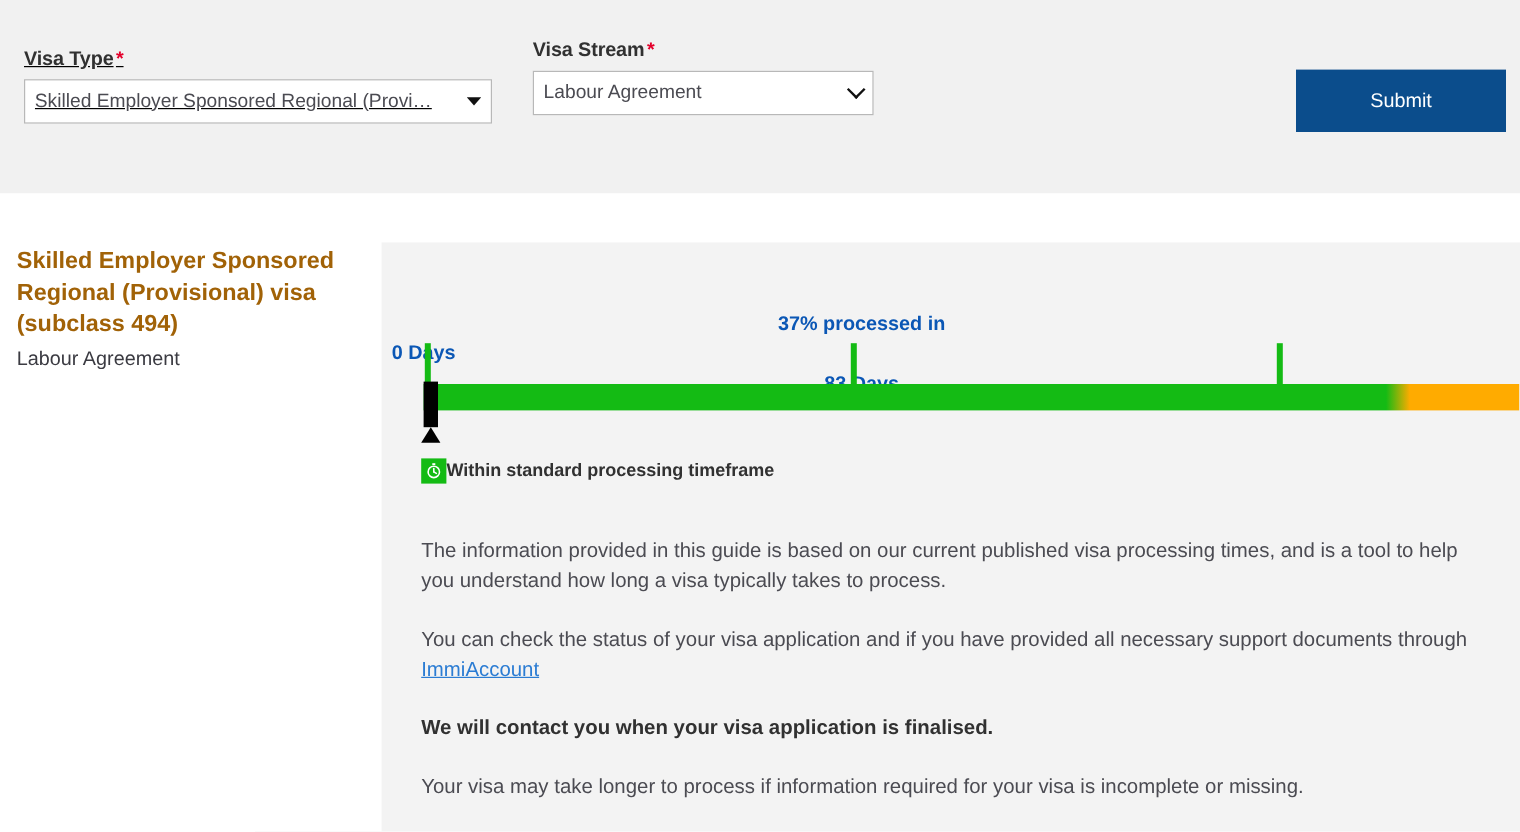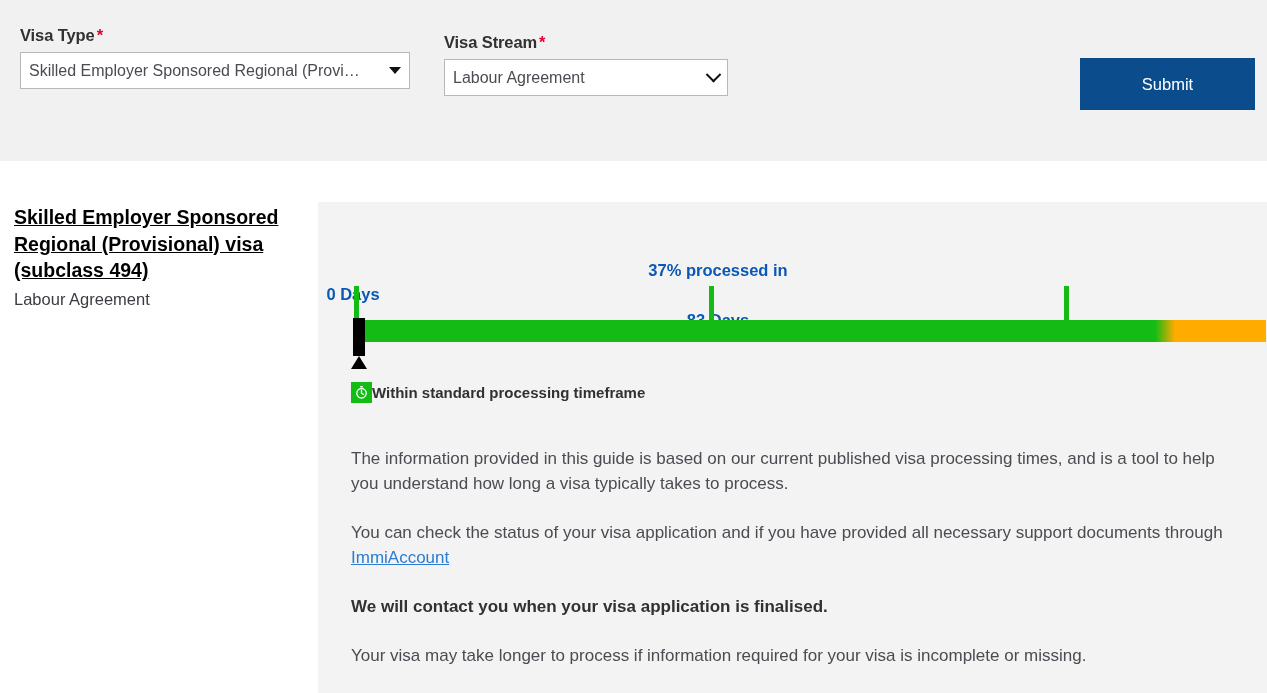"Visa Type*" #f-visa-type { text-decoration: none -> underline; top: 26px -> 40px }
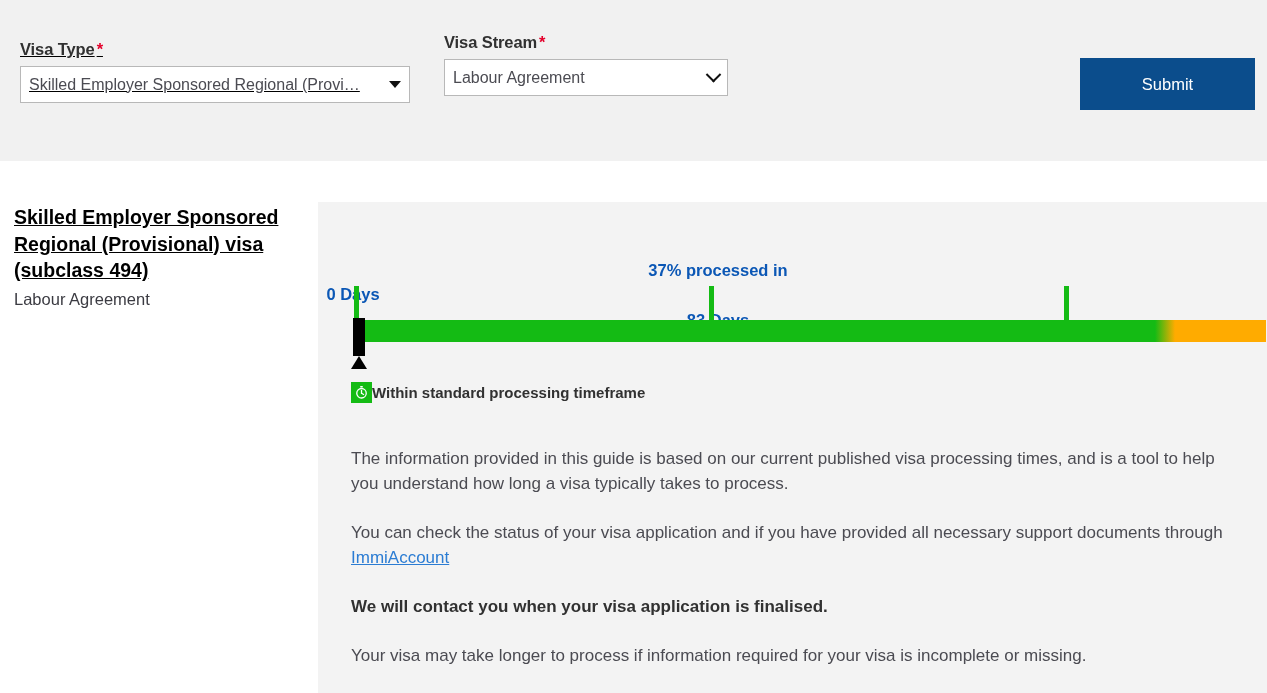"Skilled Employer Sponsored Regional" #visa-link { color: #000000 -> #a16207; text-decoration: underline -> none }
